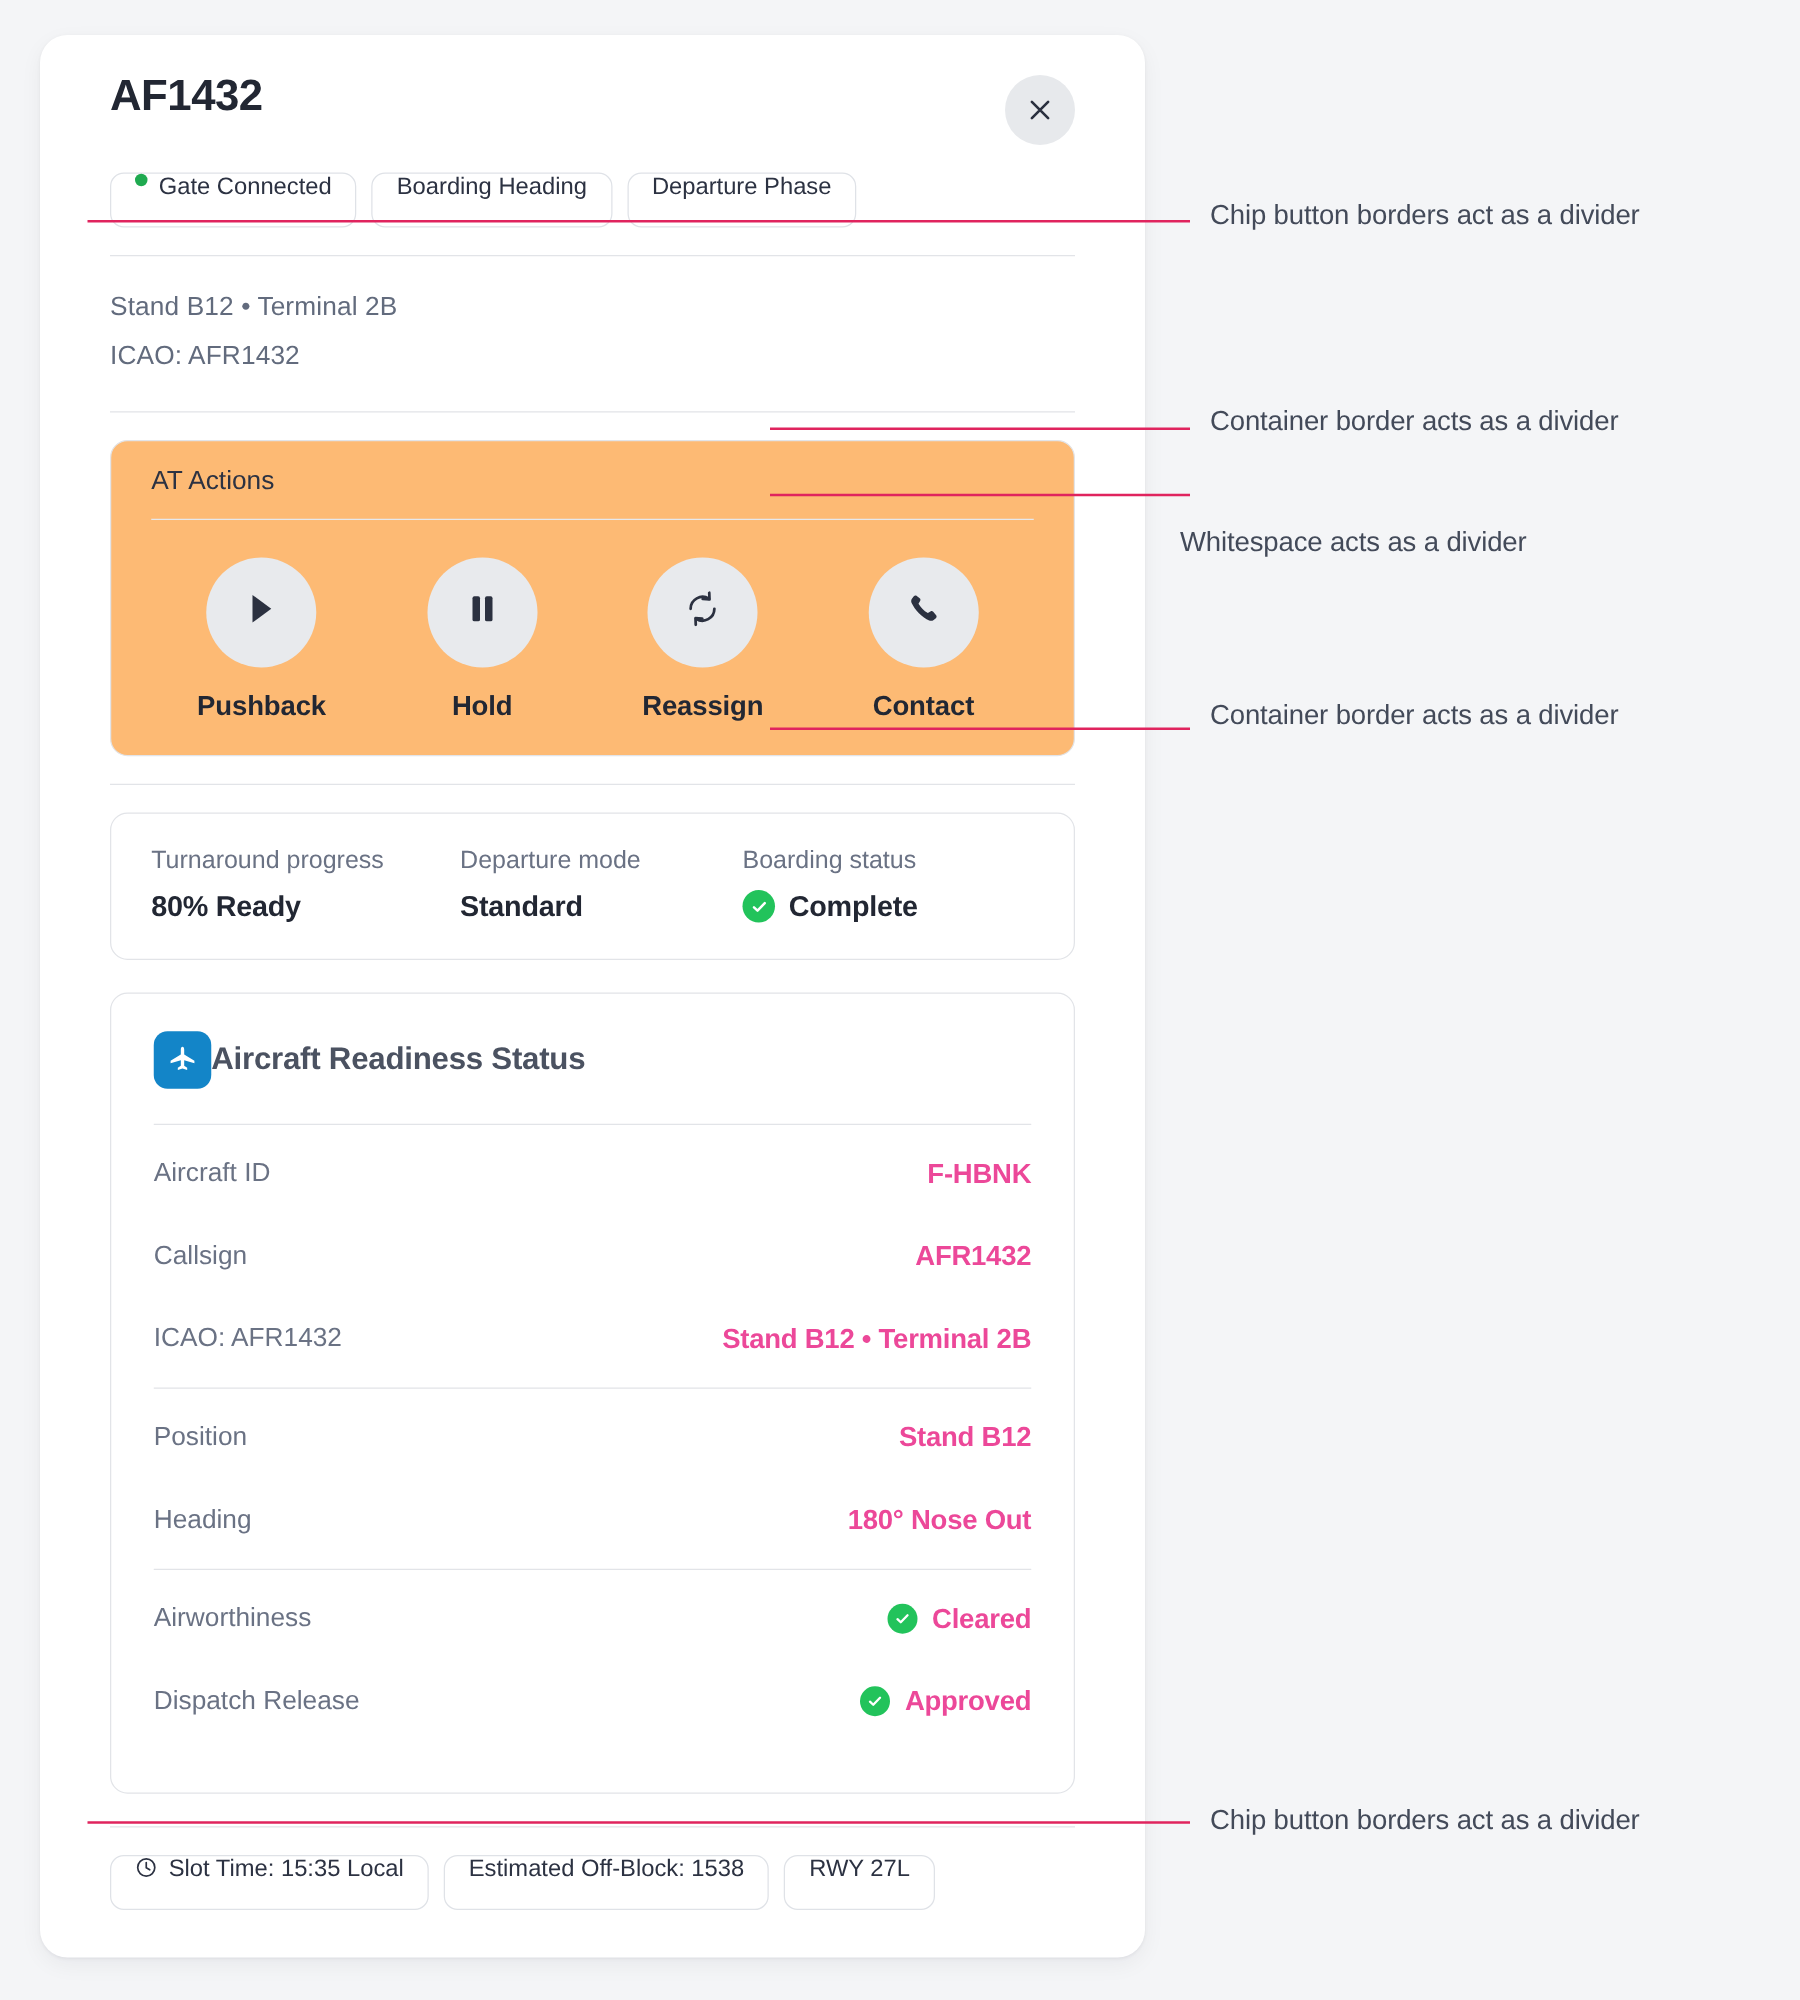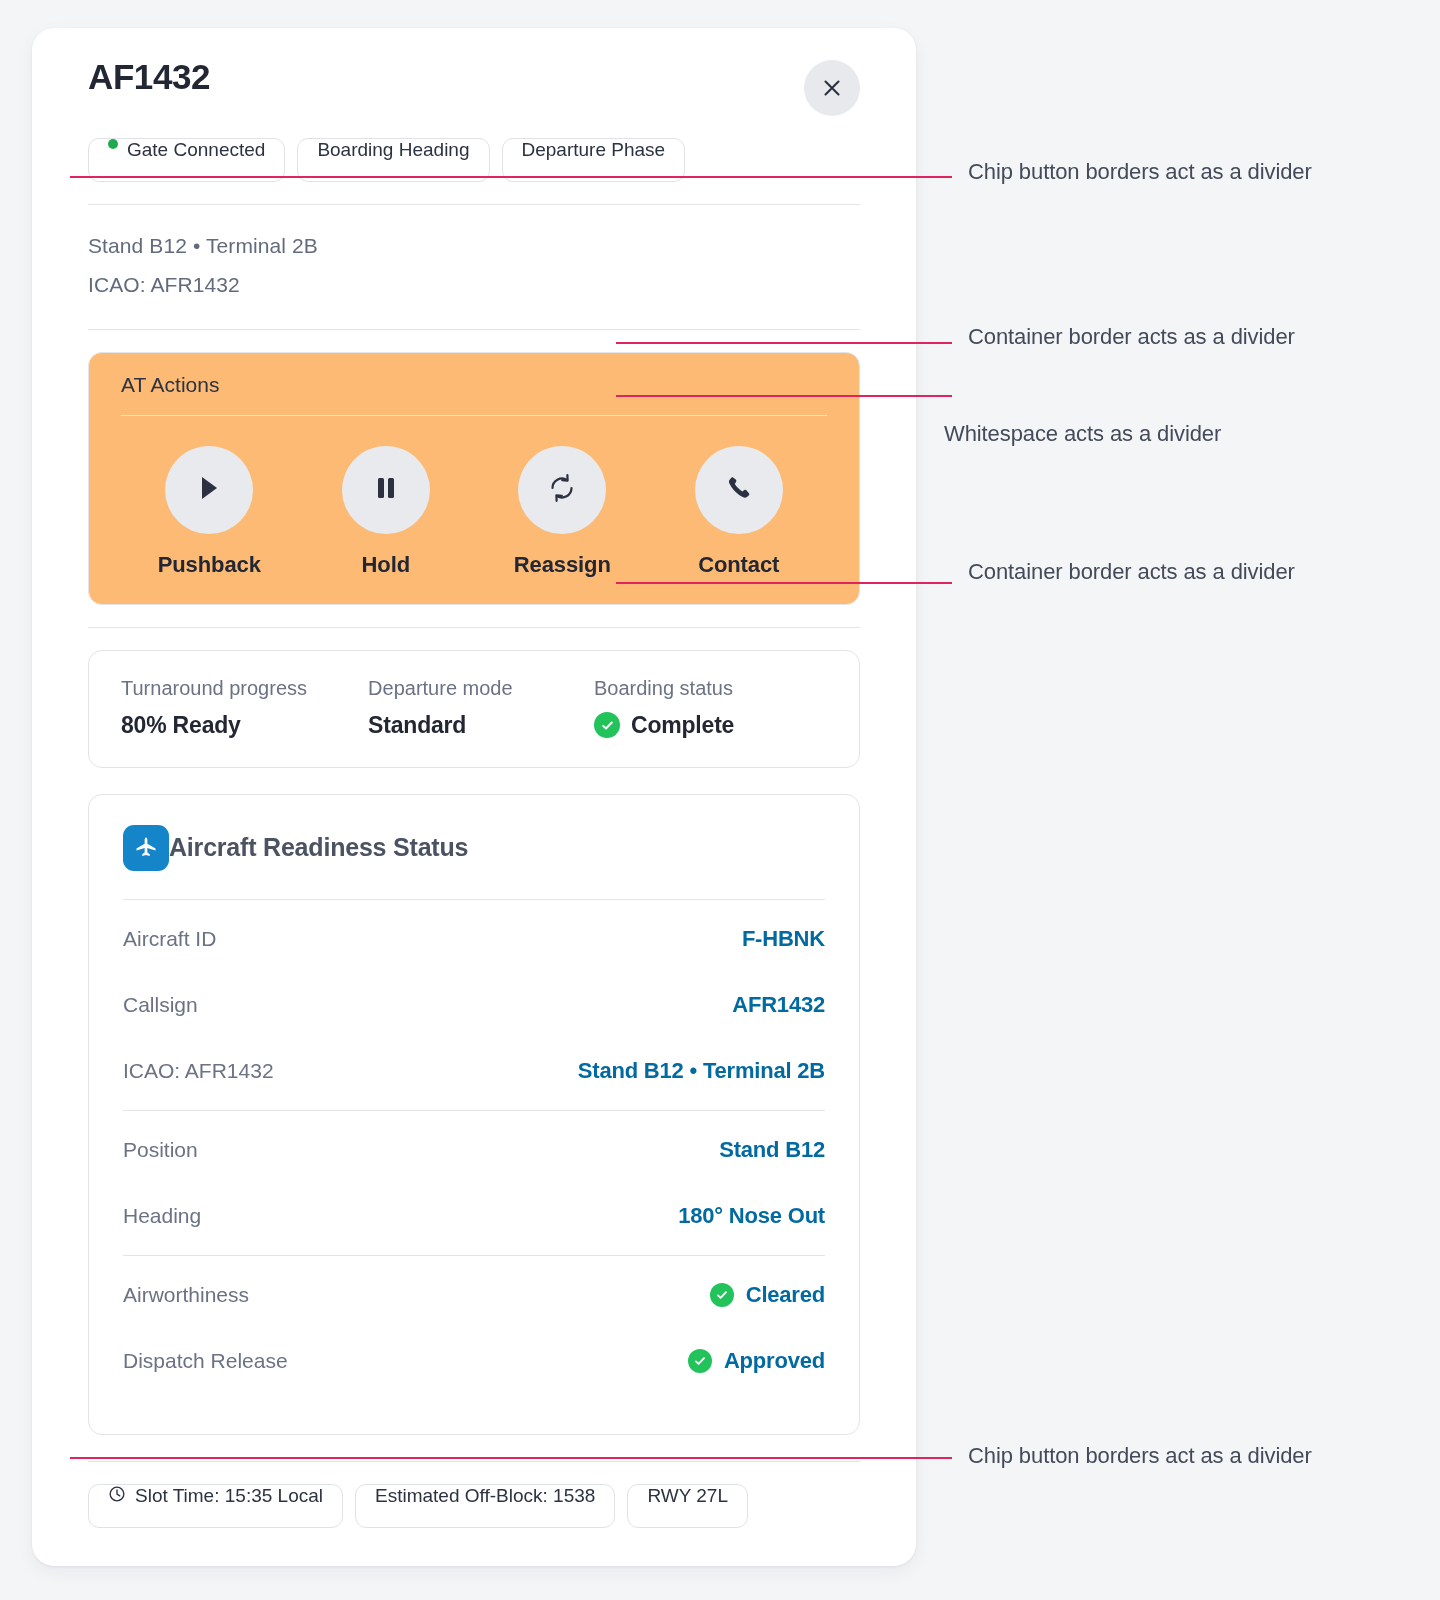"F-HBNK" .drow-value { color: #0369a1 -> #ec4899 }
